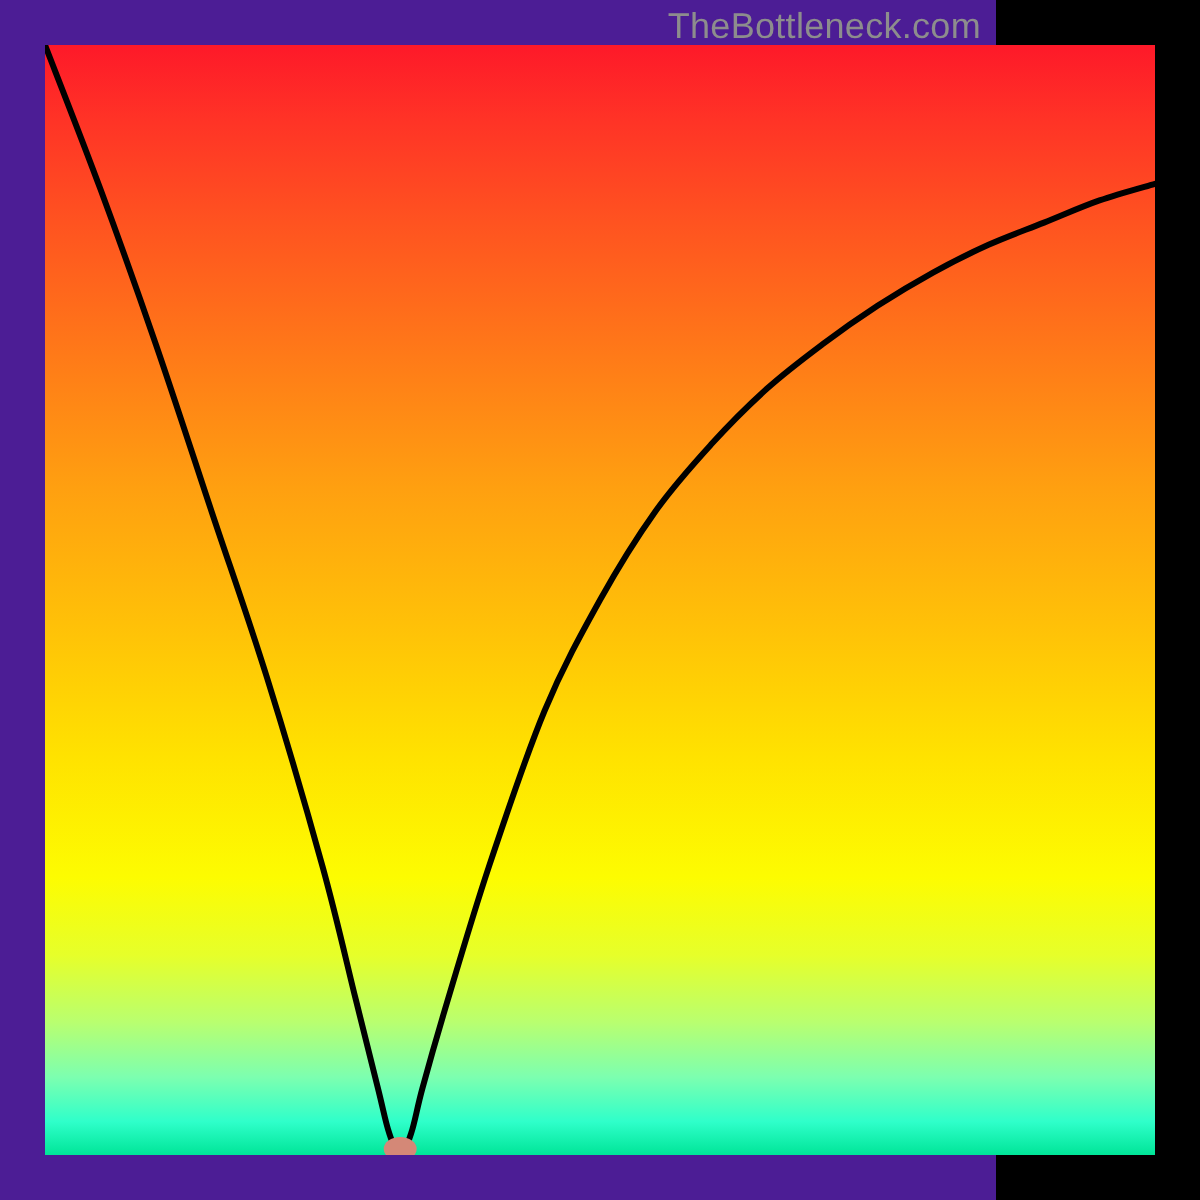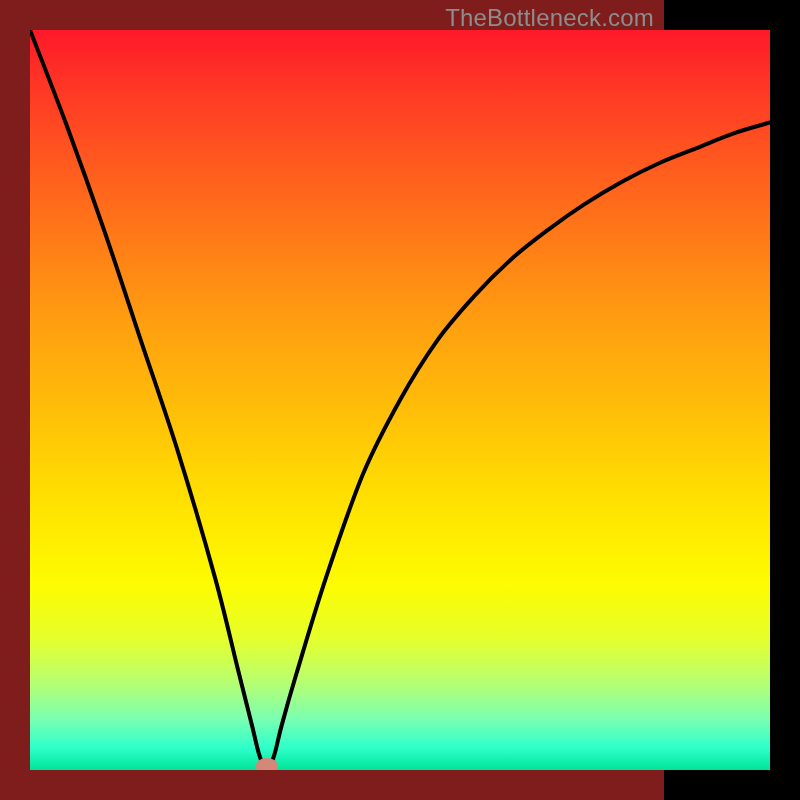"TheBottleneck.com" .frame { background: #7f1d1d -> #4c1d95 }
